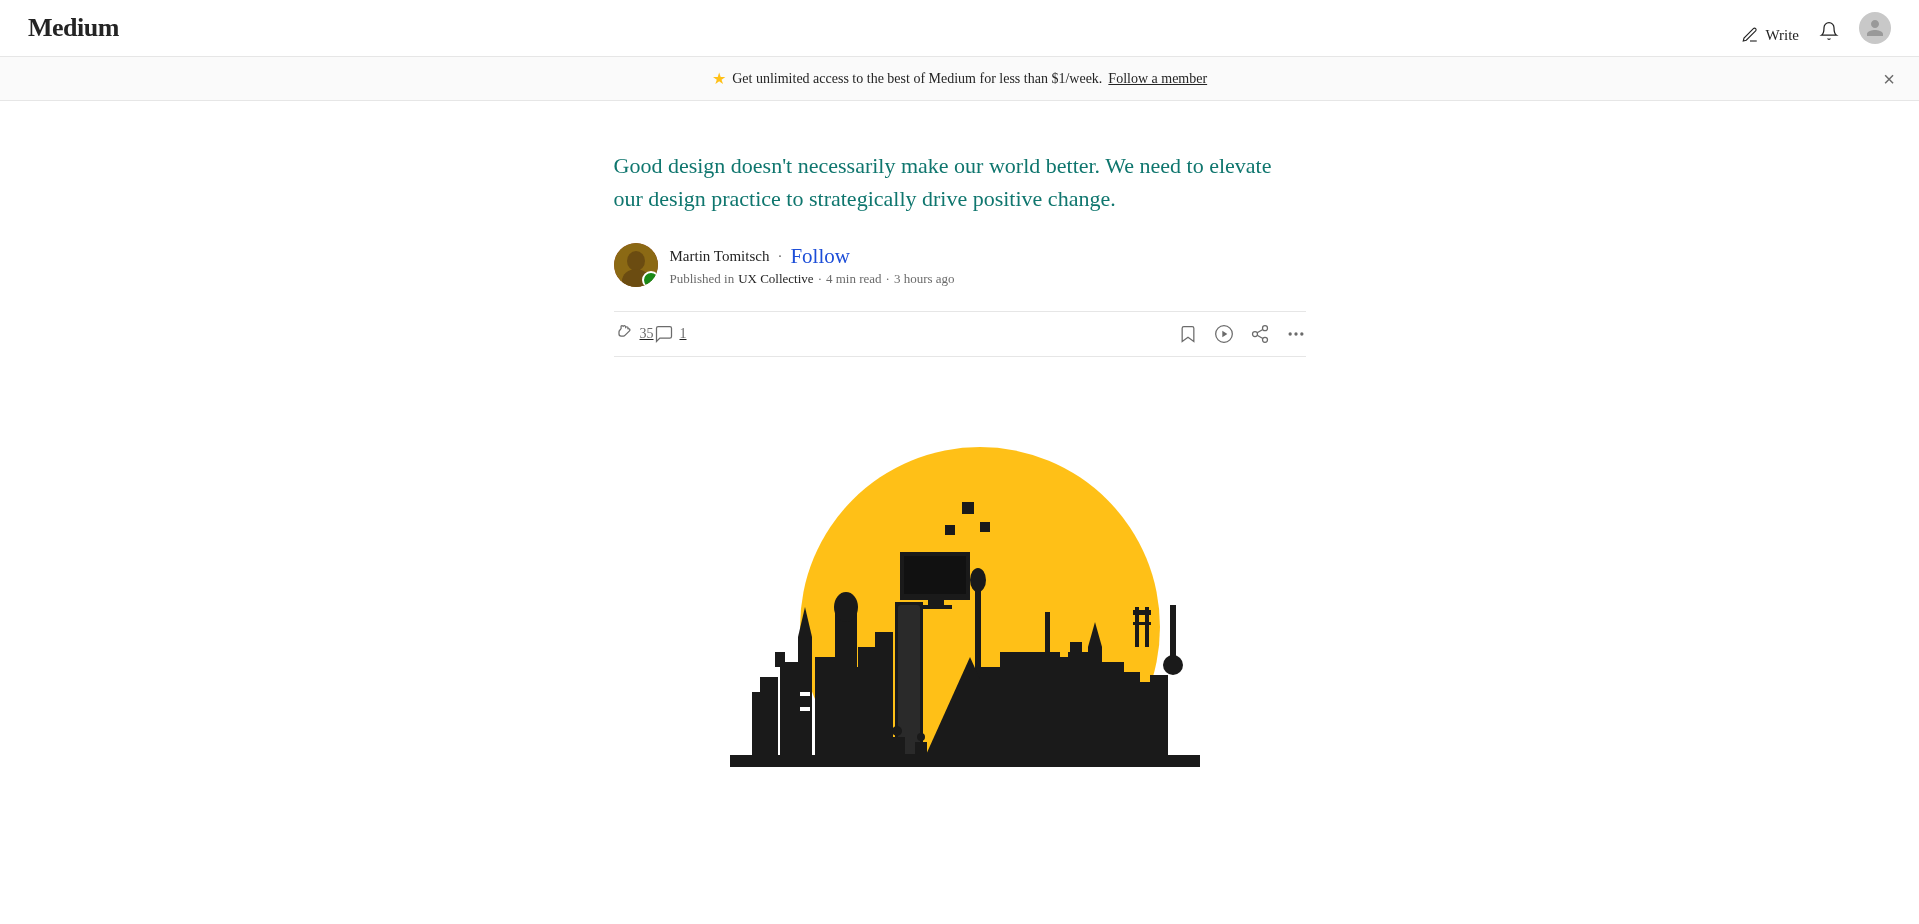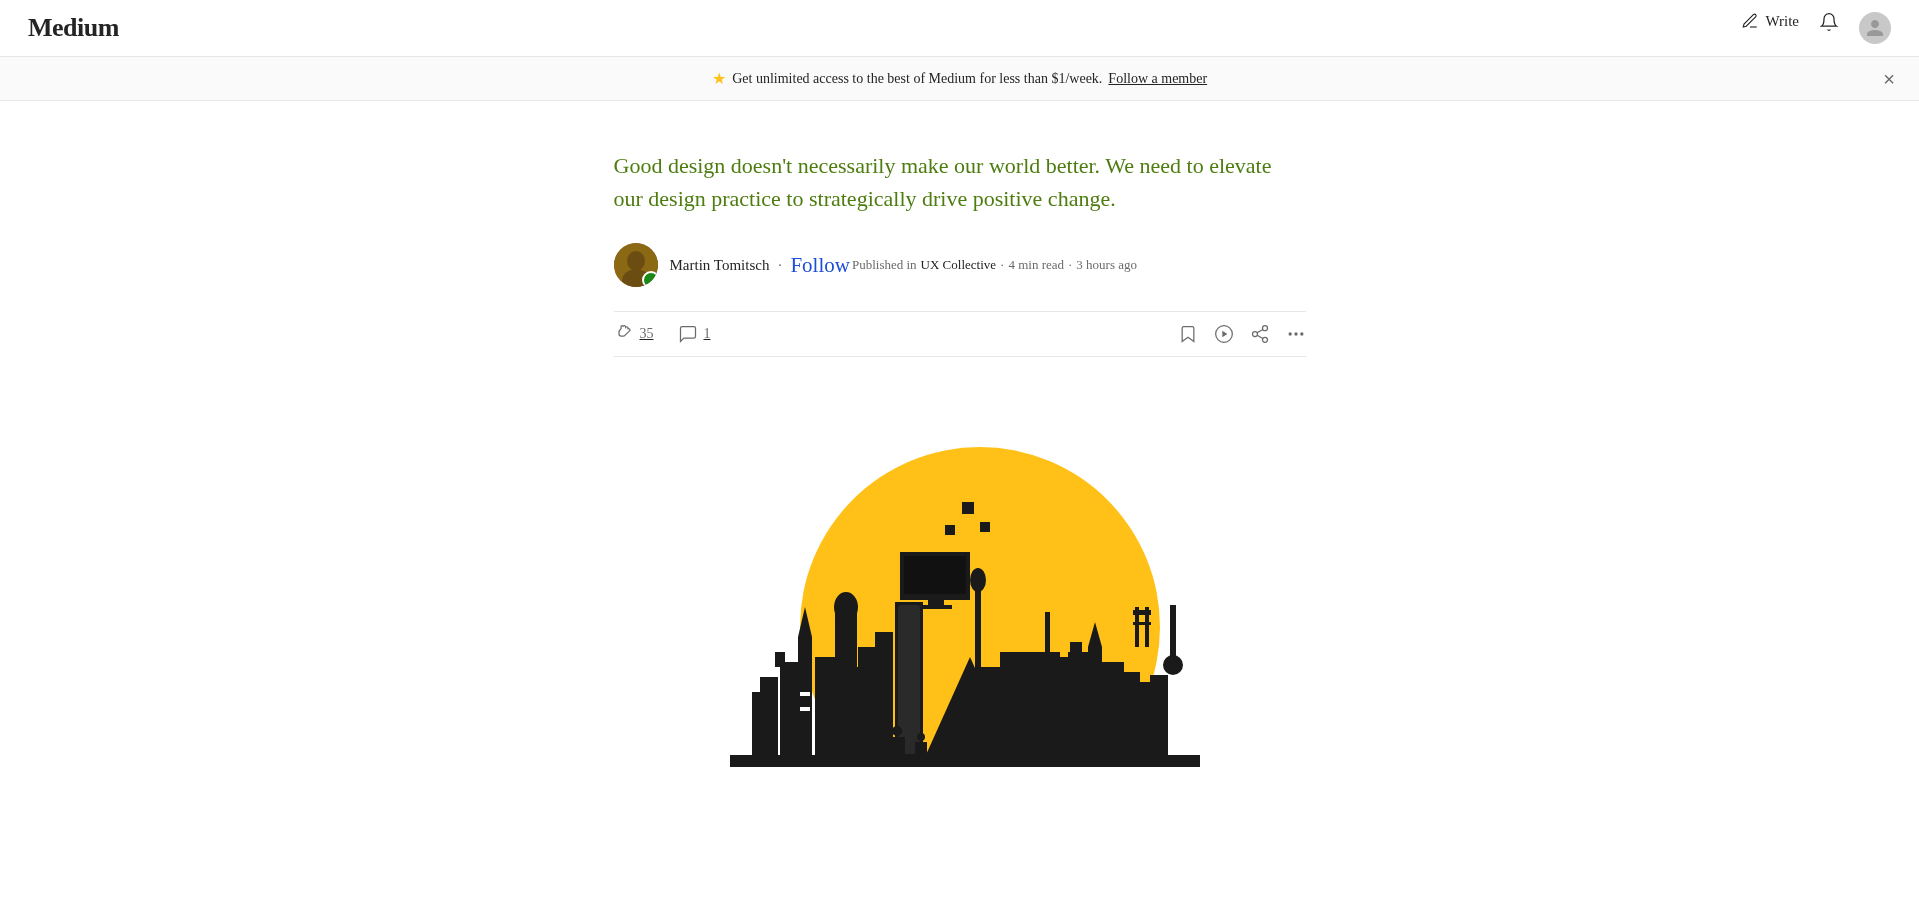"Write" .header-right { align-items: flex-start -> flex-end }
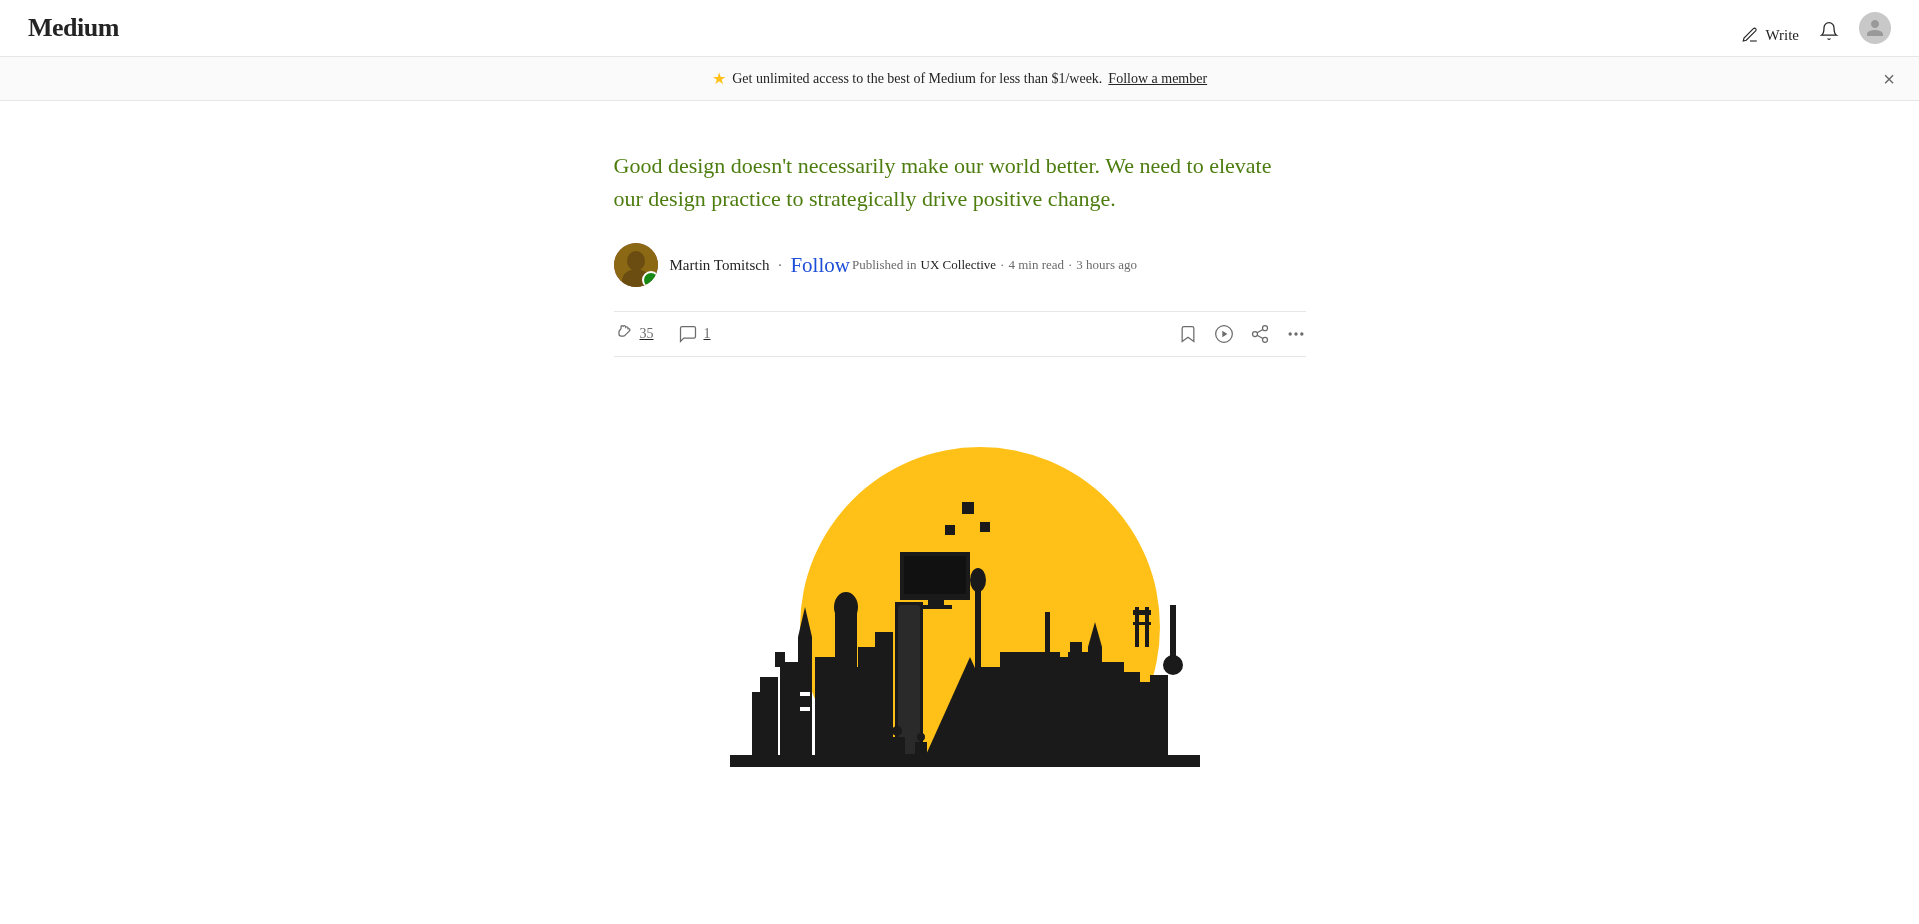"Good design doesn't necessarily make" .article-subtitle { color: #4d7c0f -> #0f766e }
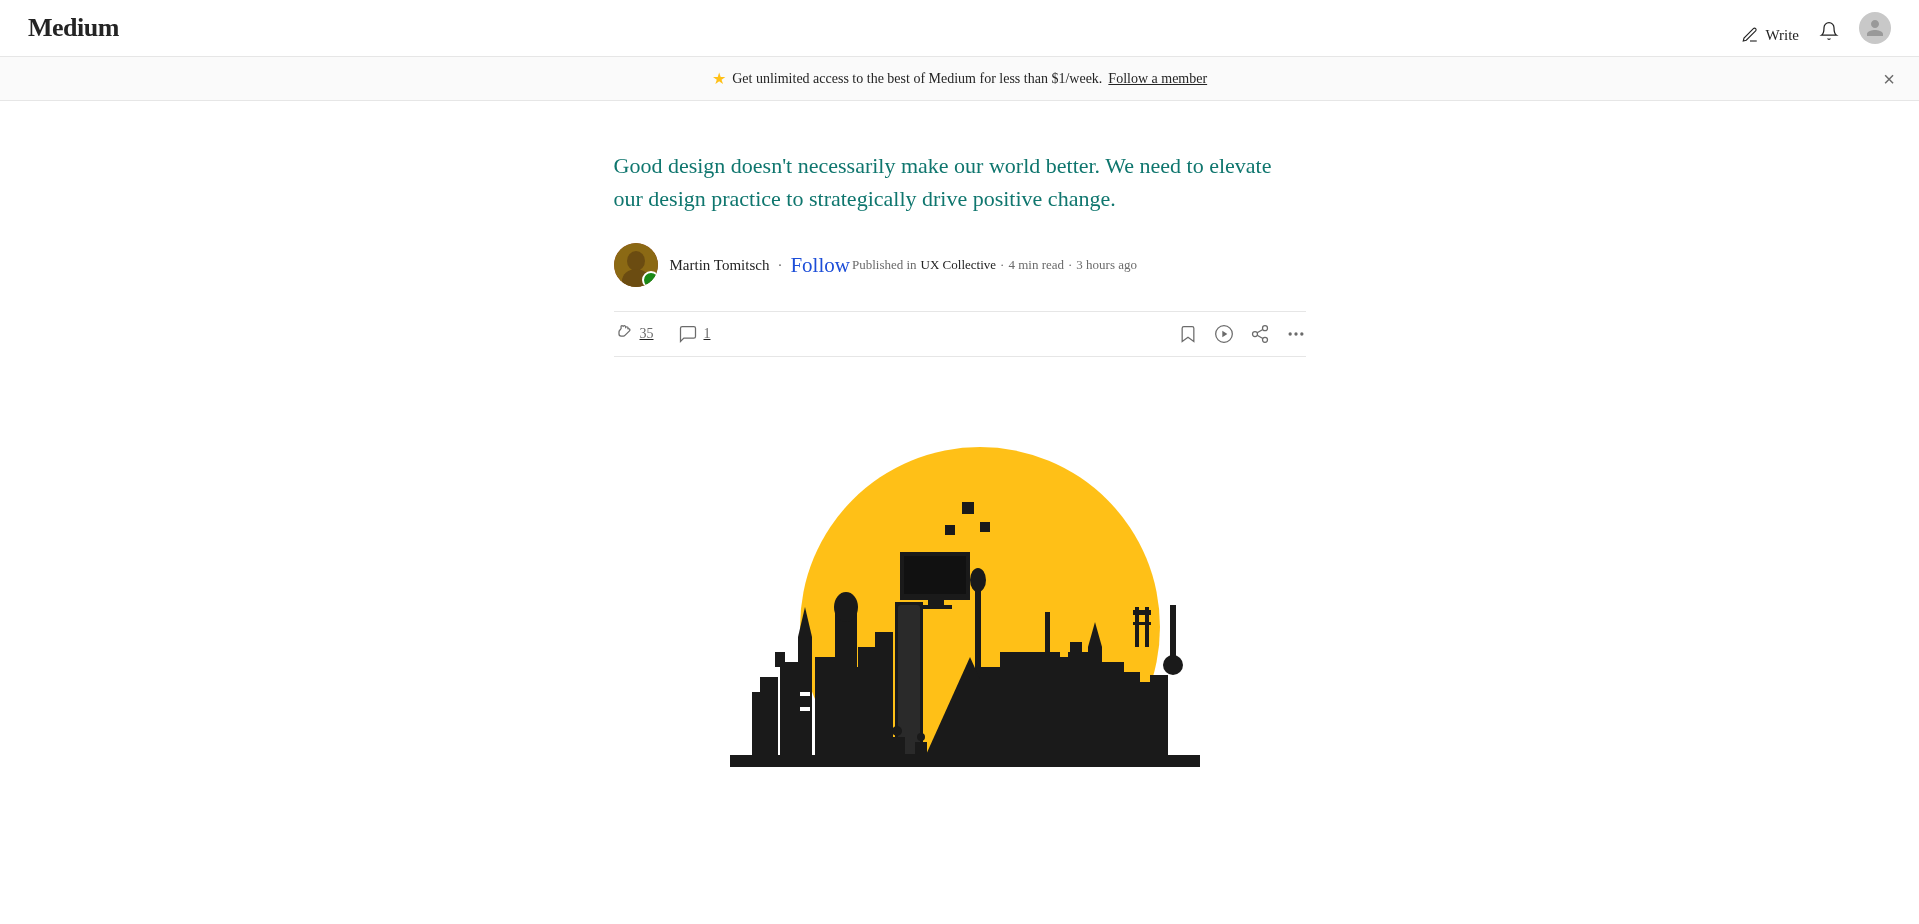"Martin Tomitsch" .author-info { flex-direction: row -> column }
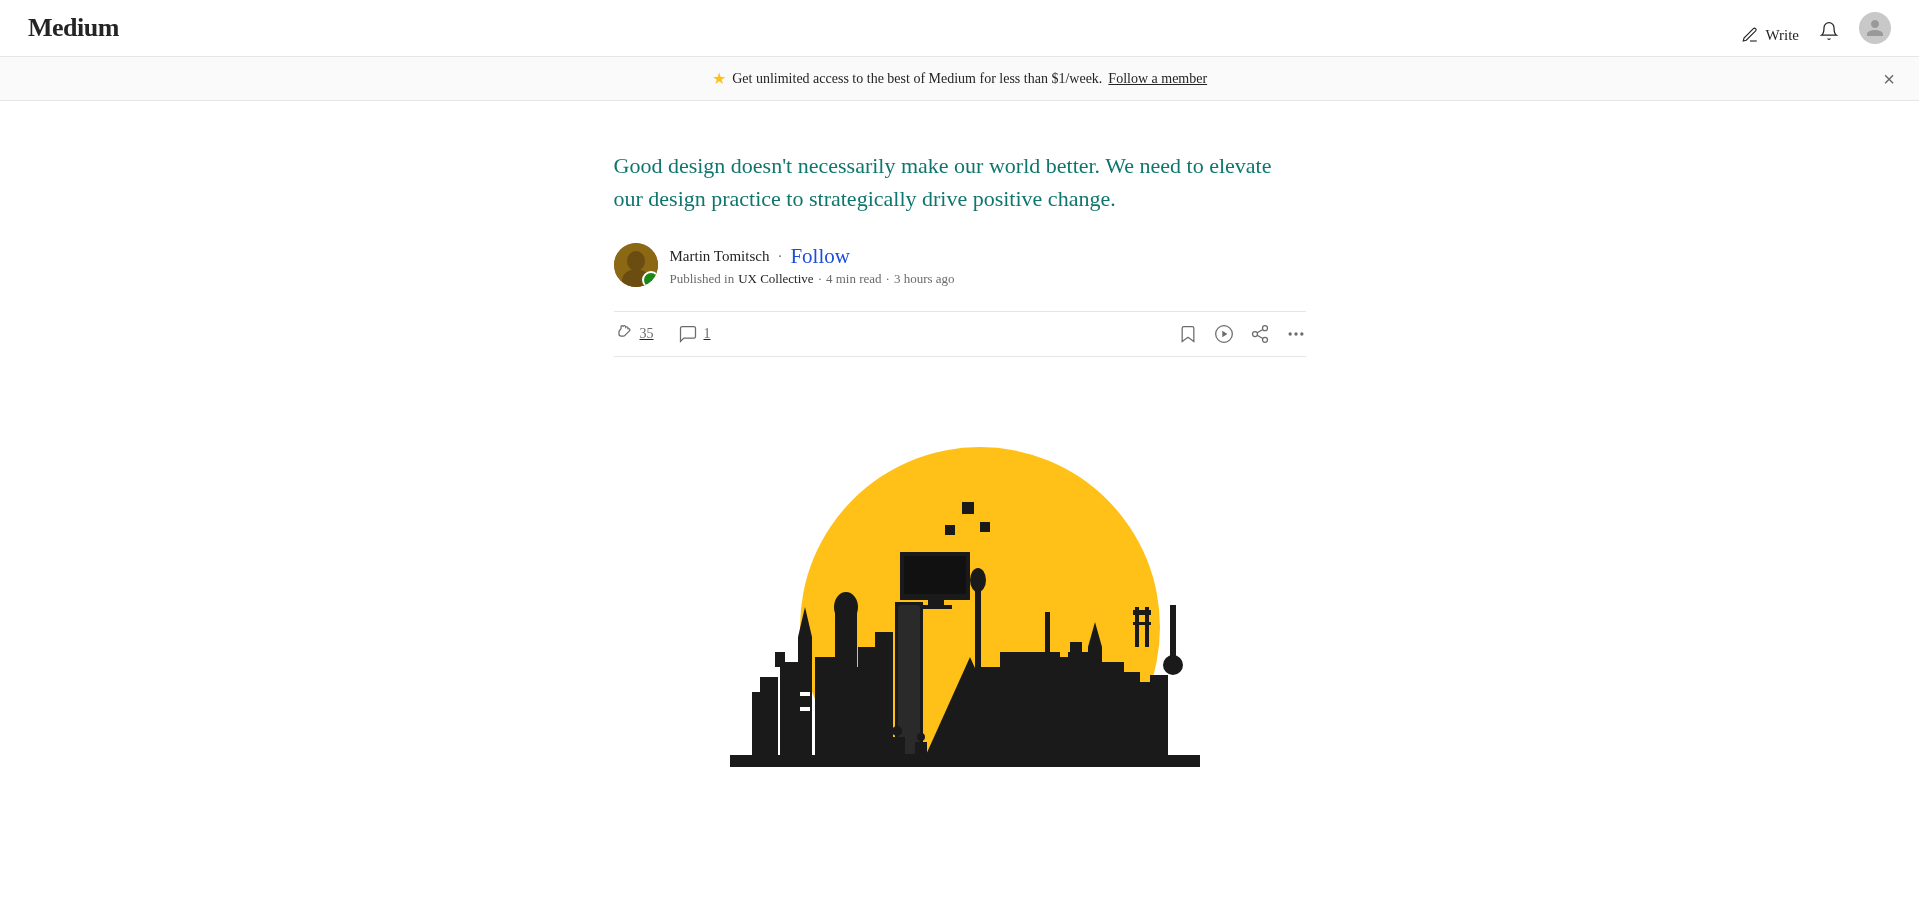"35" .action-bar-left { gap: 24px -> 0 }
